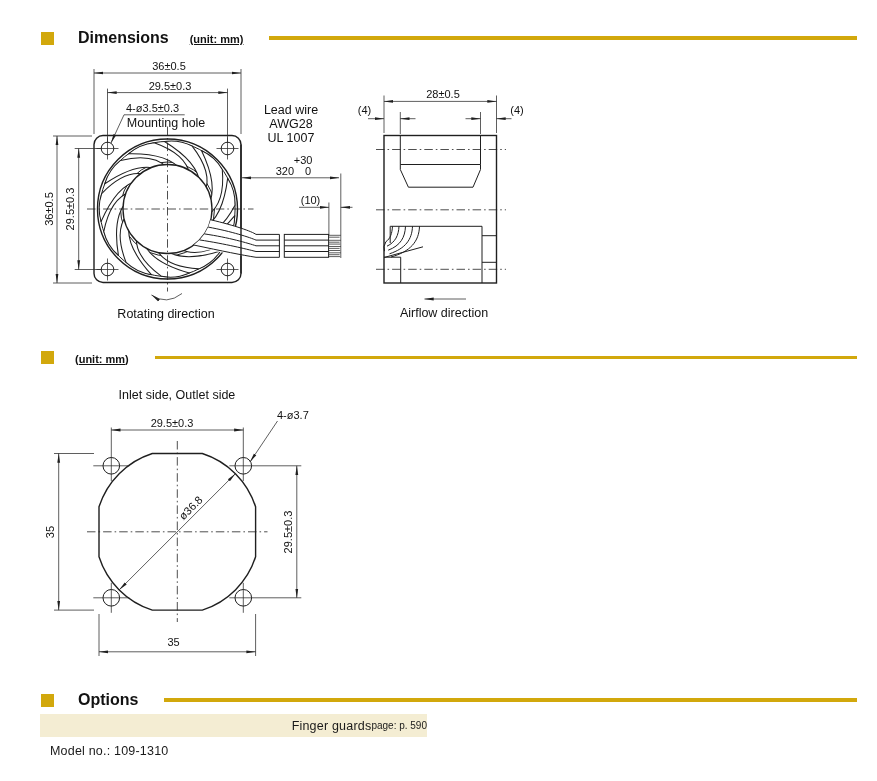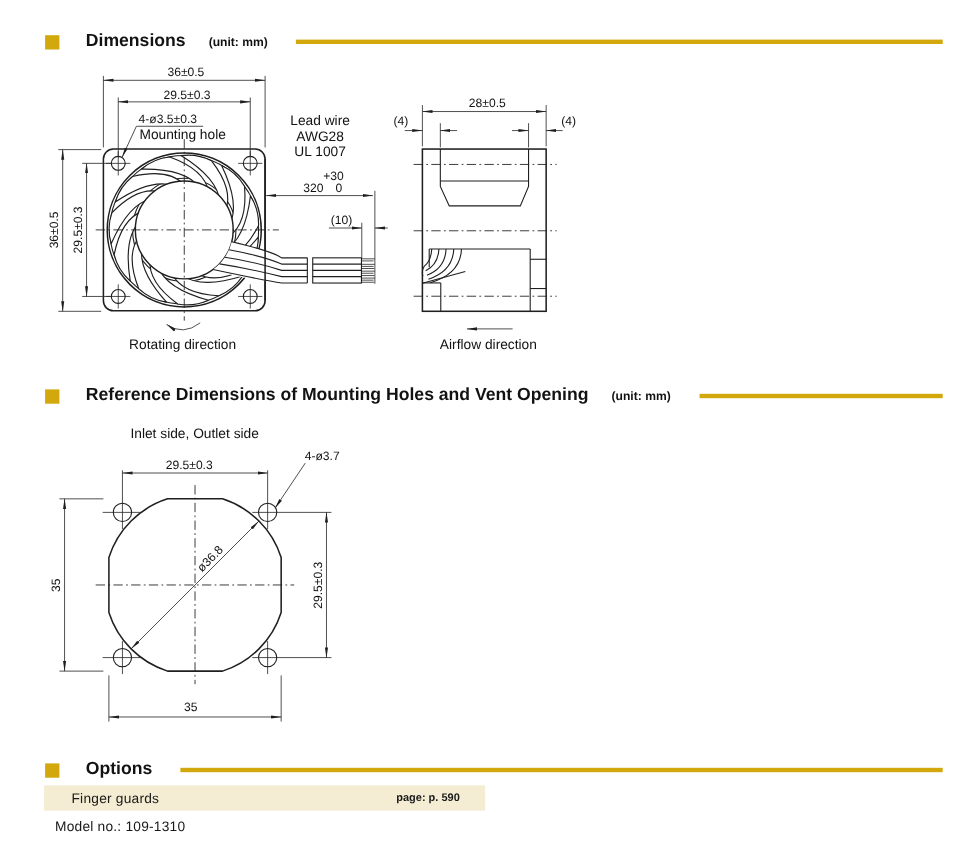"(unit: mm)" .sec-unit { text-decoration: none -> underline }
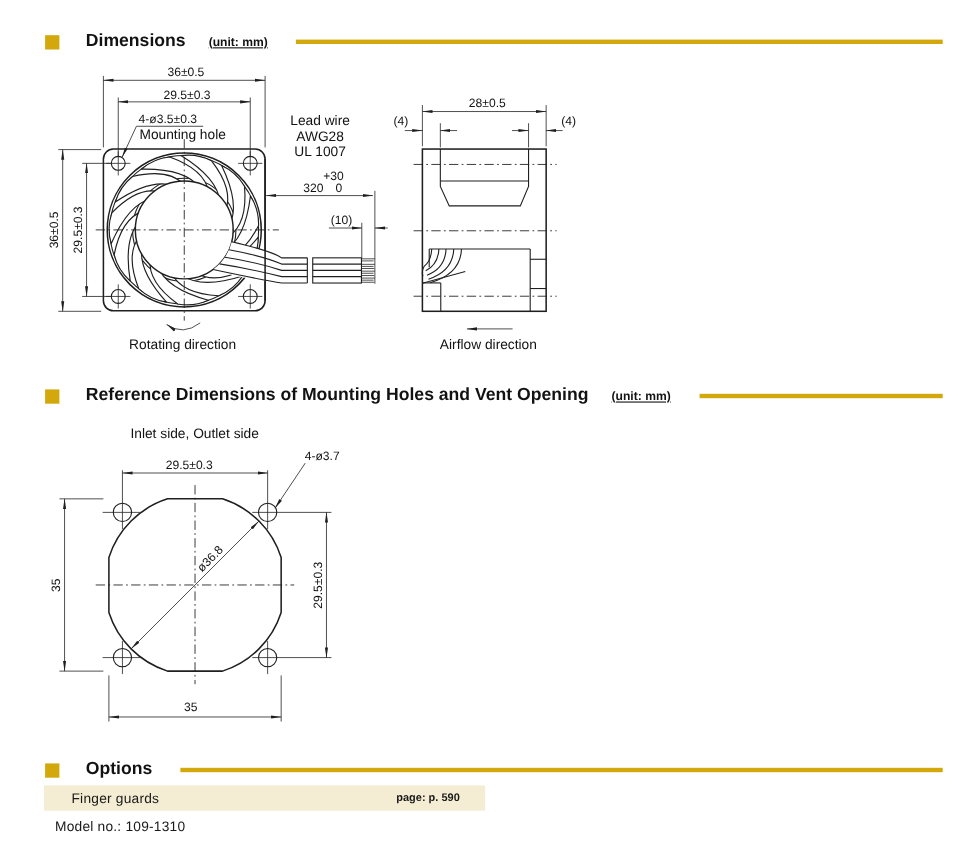"Reference Dimensions of Mounting Holes" div.sec-title { html: <div>Reference Dimensions of Mounting Holes and Vent Opening</div> -> none }
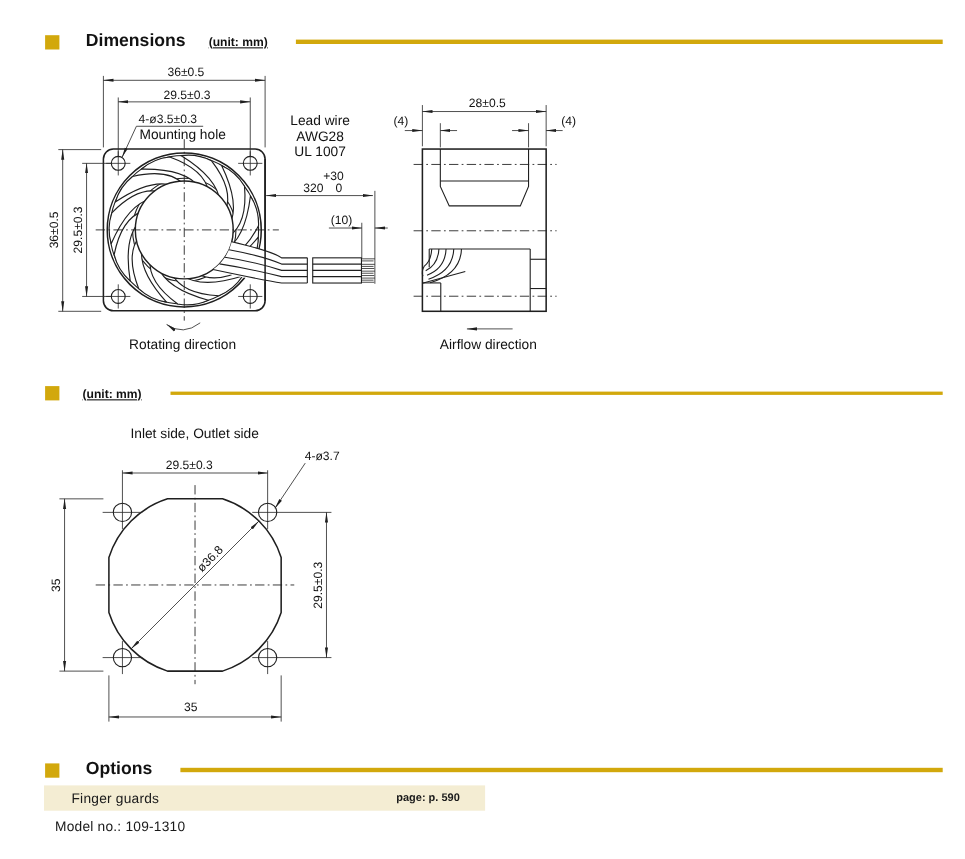"Finger guards" #options-row { justify-content: space-between -> flex-end; padding-left: 14px -> none }
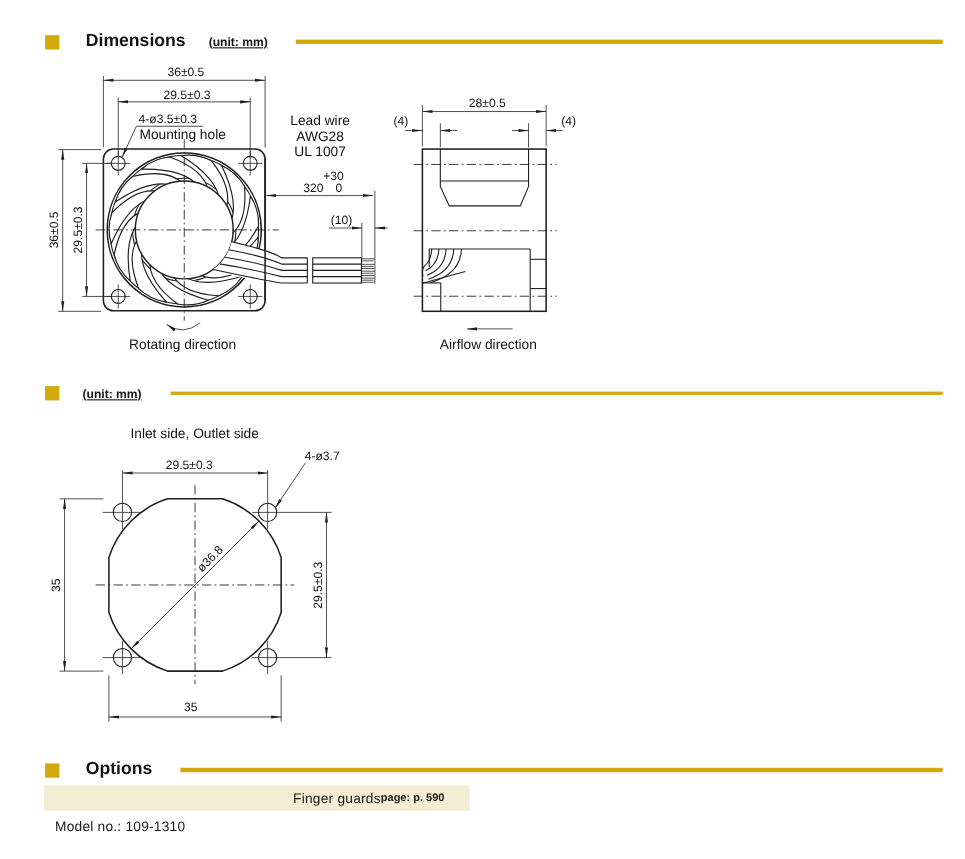"page: p. 590" #options-page { font-weight: bold -> normal; margin-right: 23px -> none }
